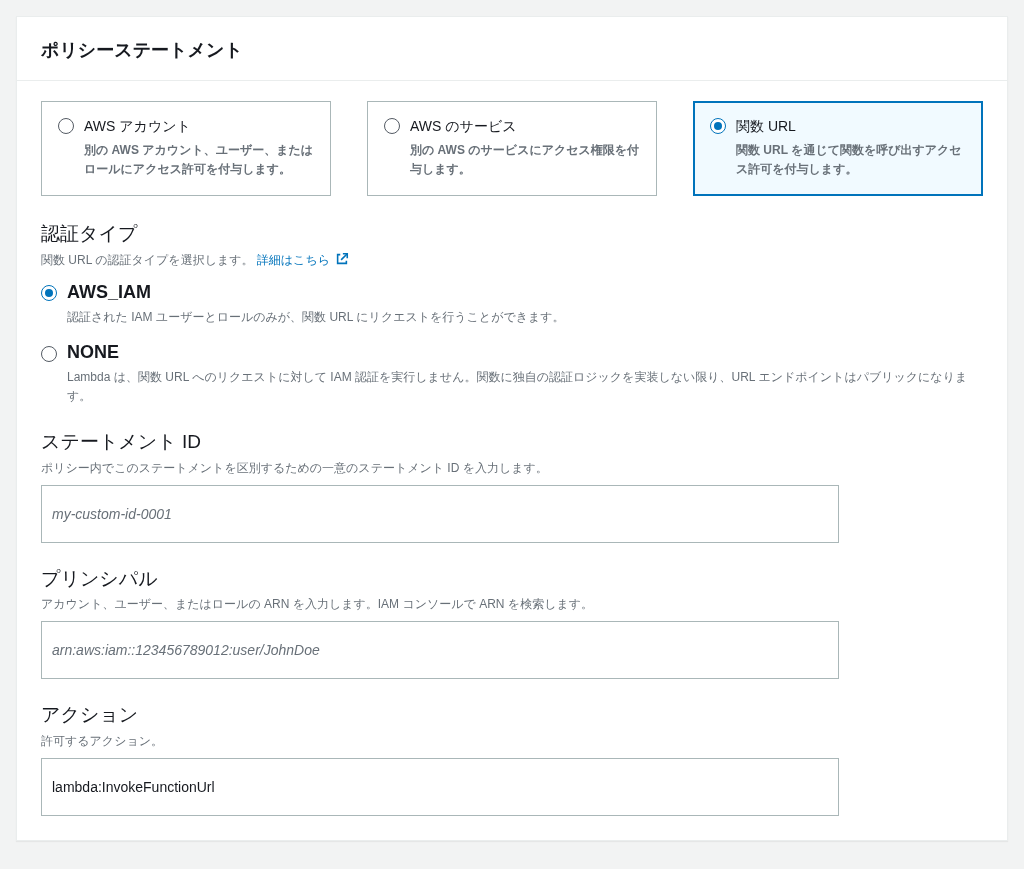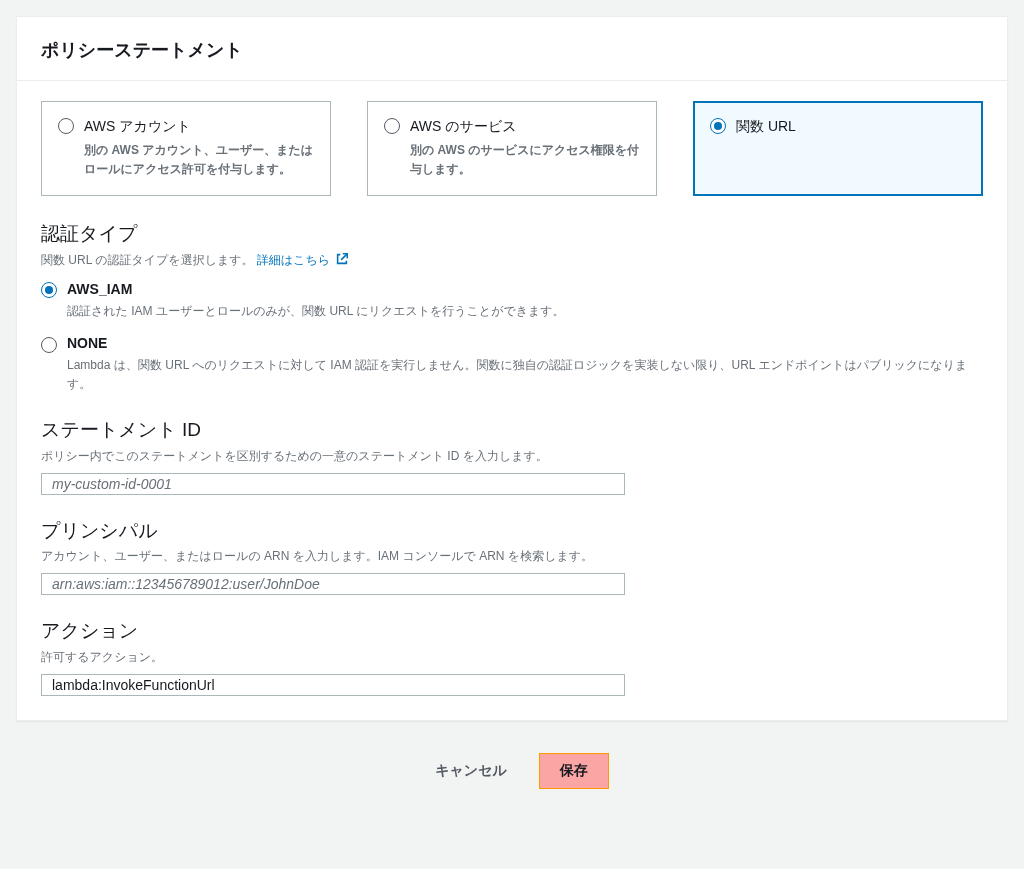"関数 URL を通じて関数を呼び出すアクセス許可を付与します。" div.card-desc { html: none -> <div>関数 URL を通じて関数を呼び出すアクセス許可を付与します。</div> }
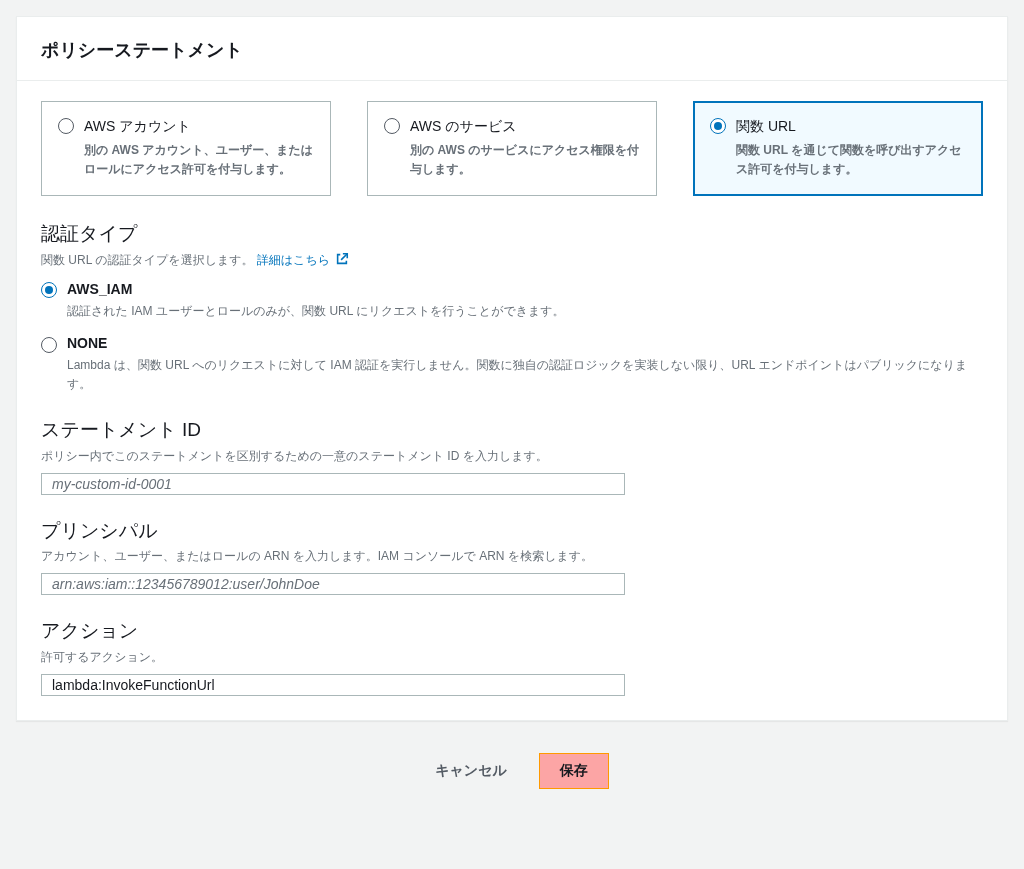"AWS_IAM" .radio-item-label { font-size: 14px -> 18px }
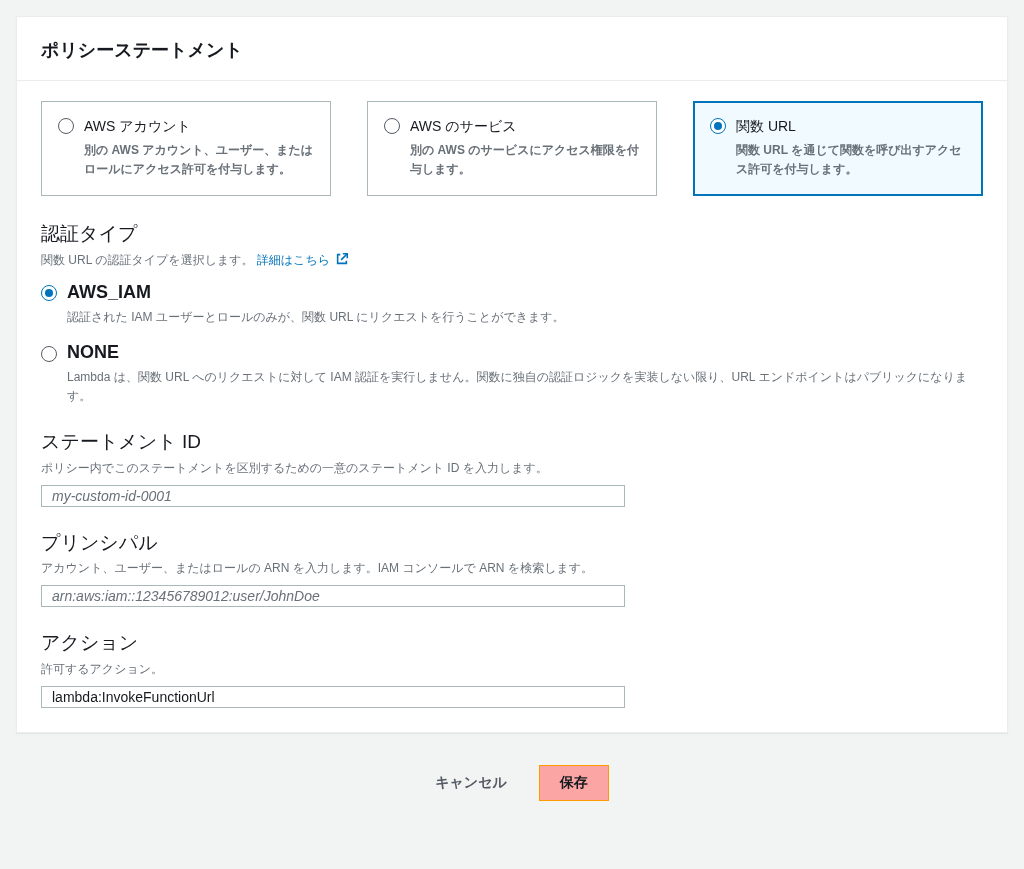"my-custom-id-0001" .form-input { padding: 2px 10px -> 20px 10px; width: 584px -> 798px }
